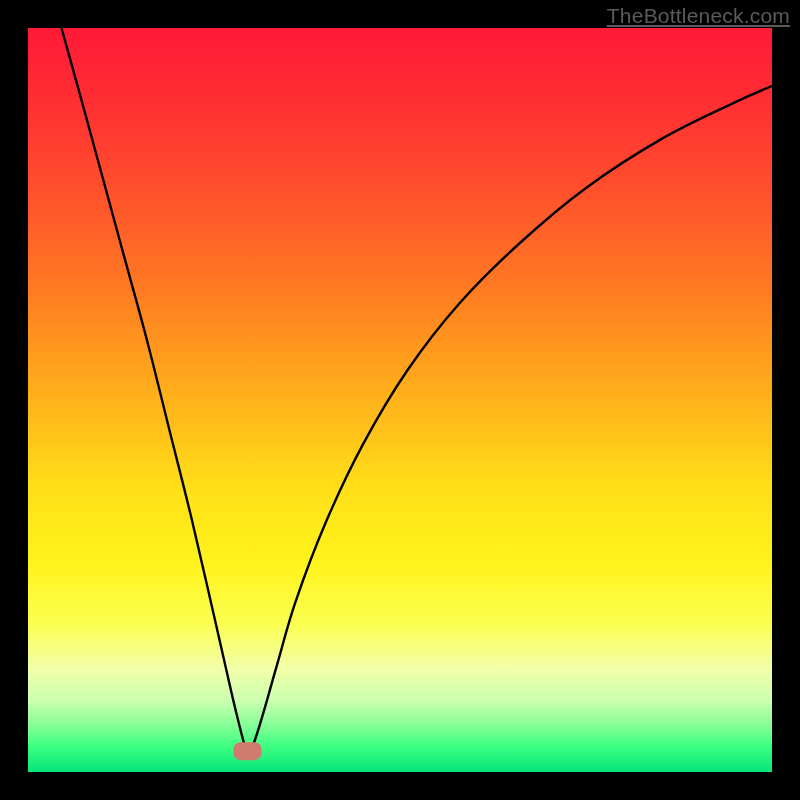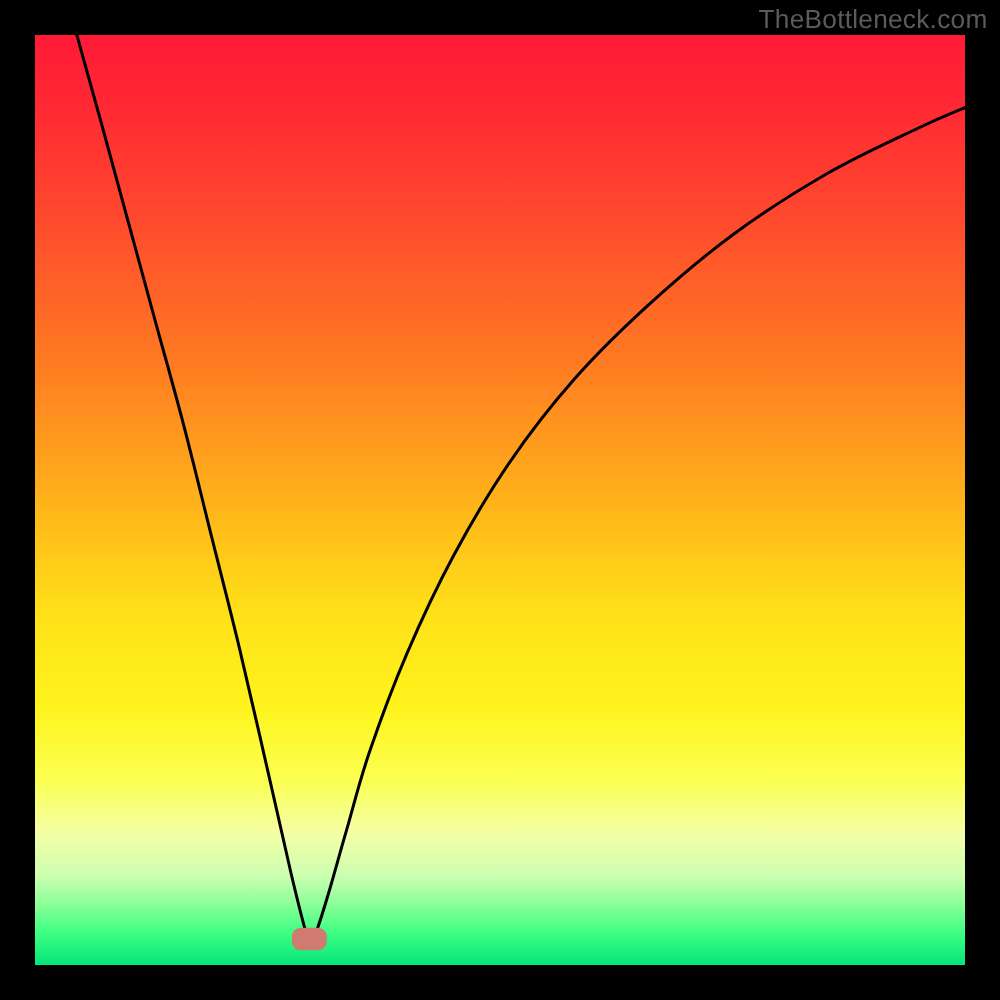"TheBottleneck.com" .watermark { text-decoration: none -> underline }
